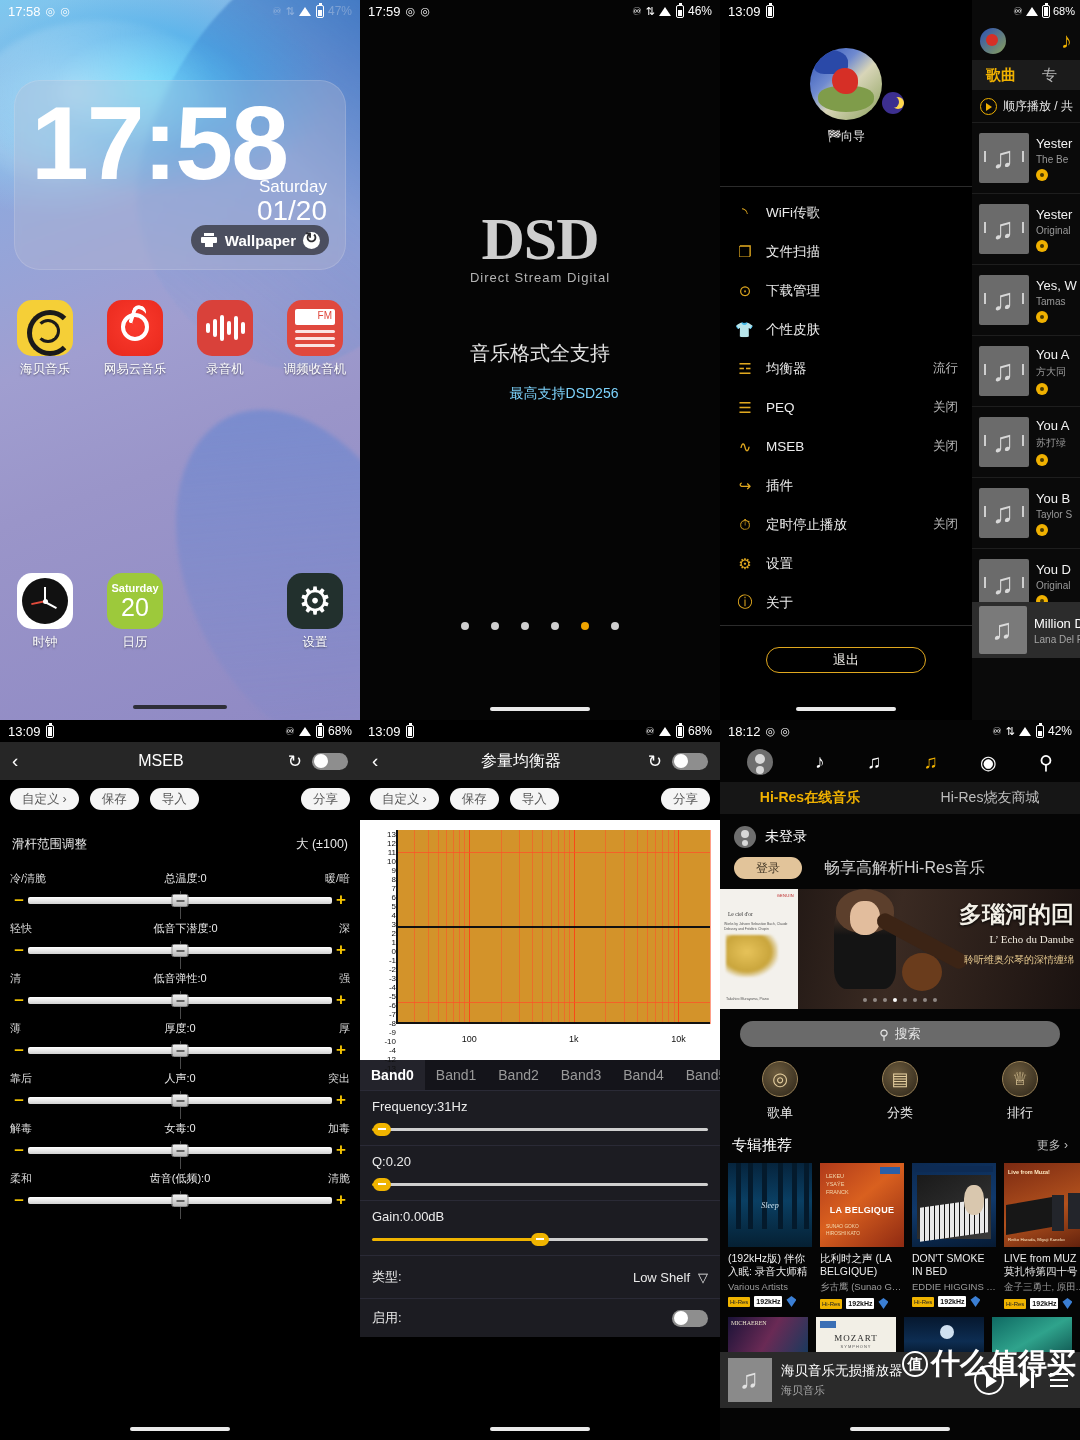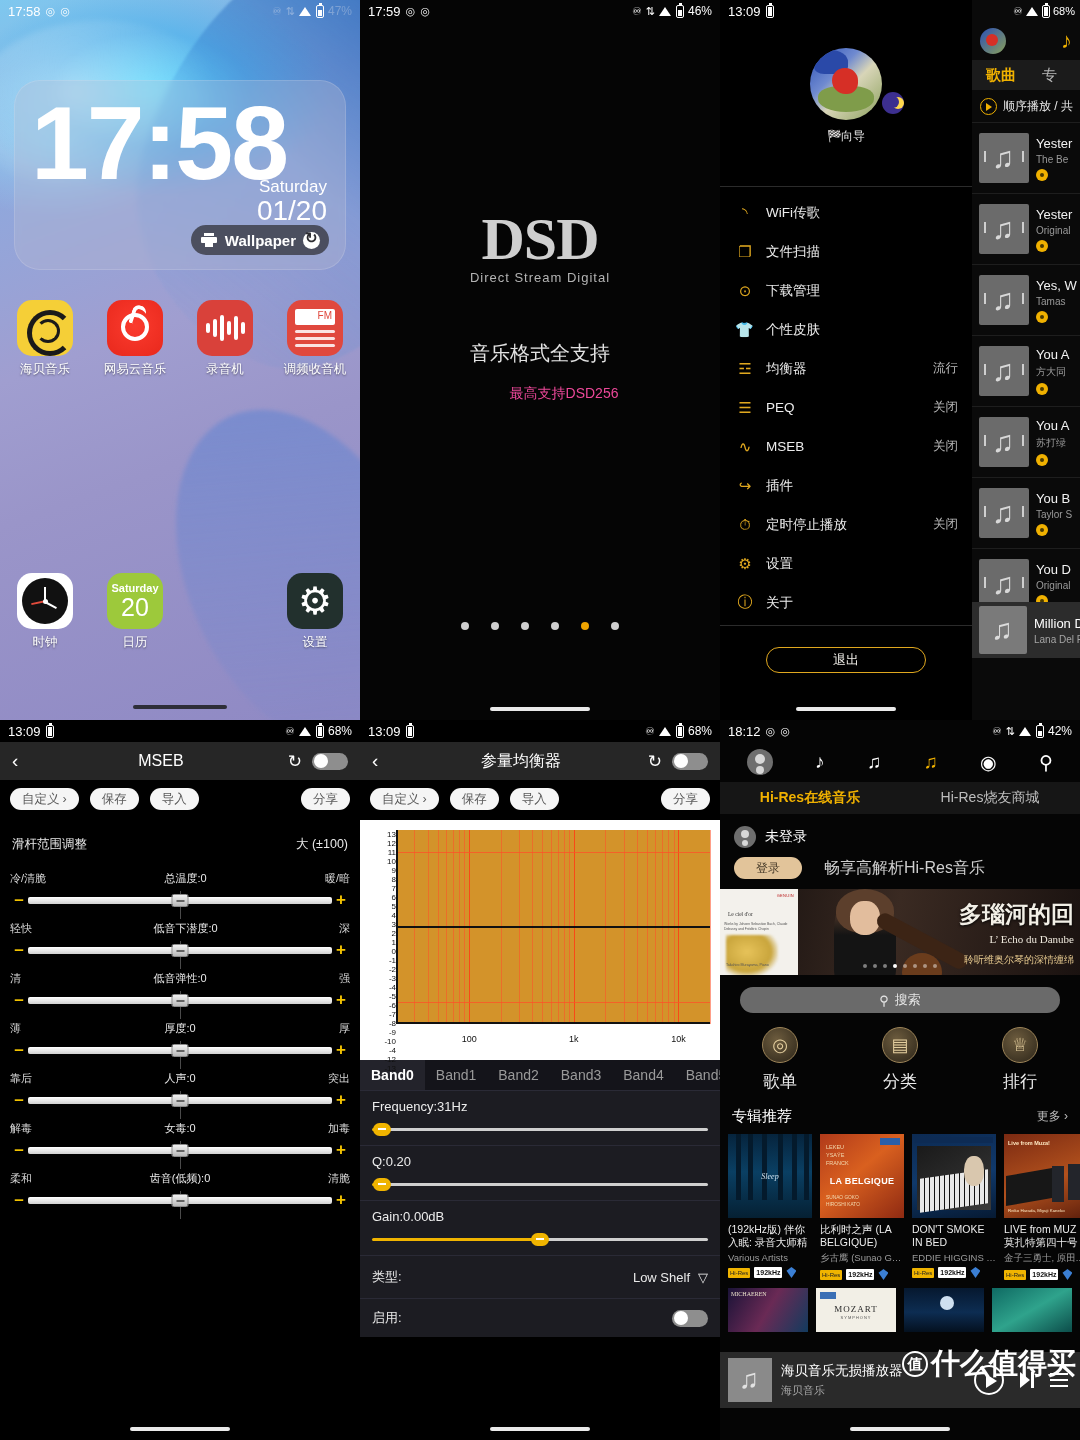"最高支持DSD256" #p2 .t2 { color: #ec4899 -> #7dd3fc }
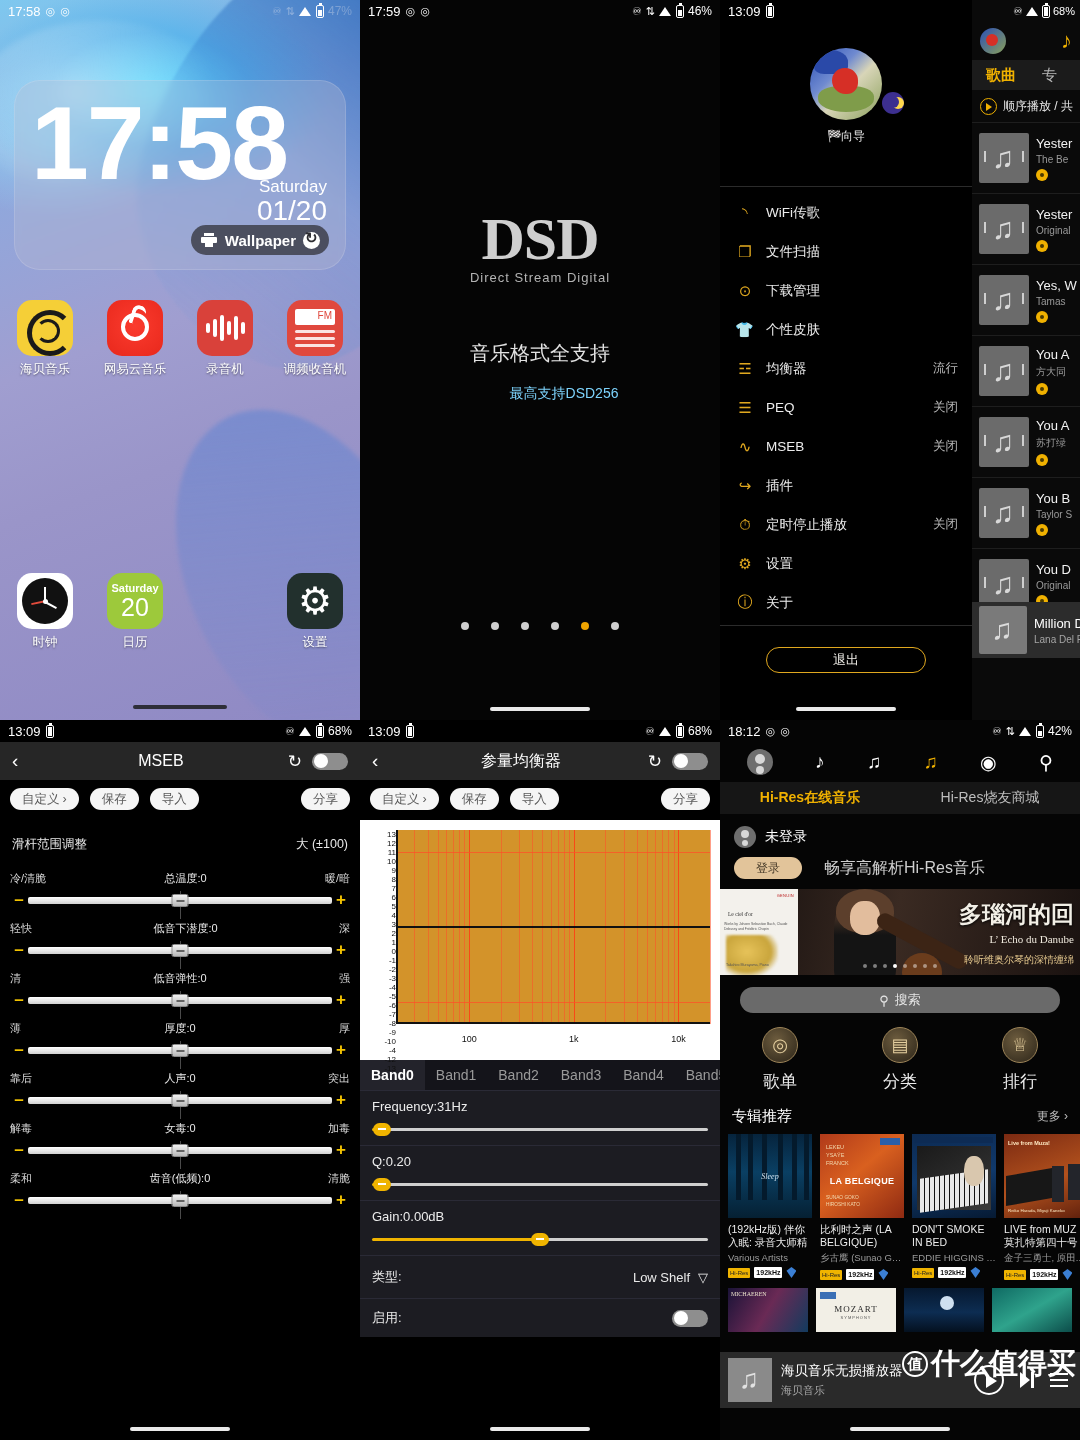"多瑙河的回" .banner { height: 86px -> 120px }
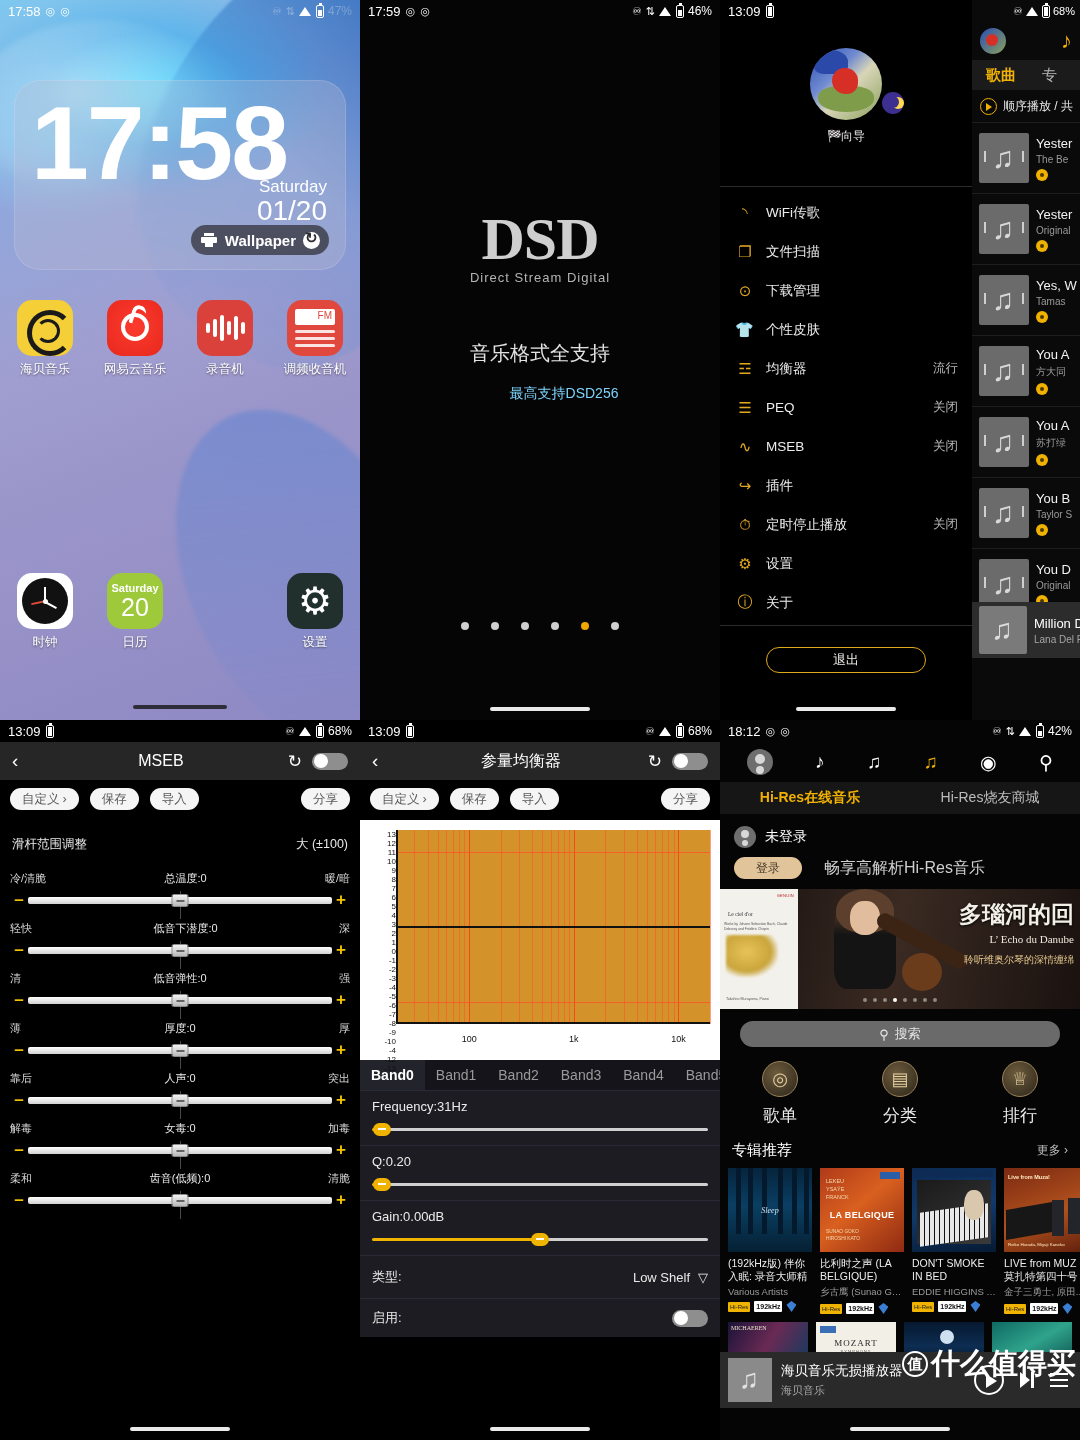"歌单" .quick .q .lb { font-size: 17px -> 13px }
